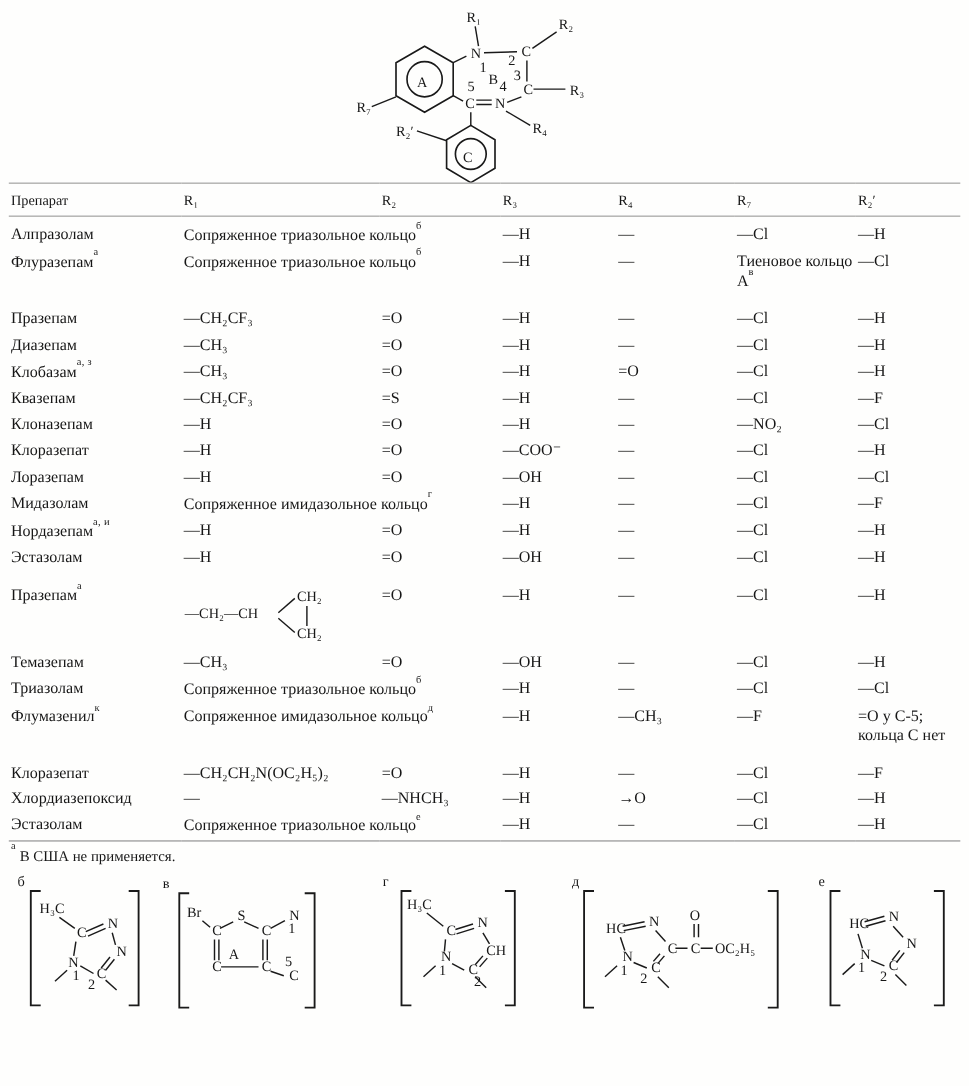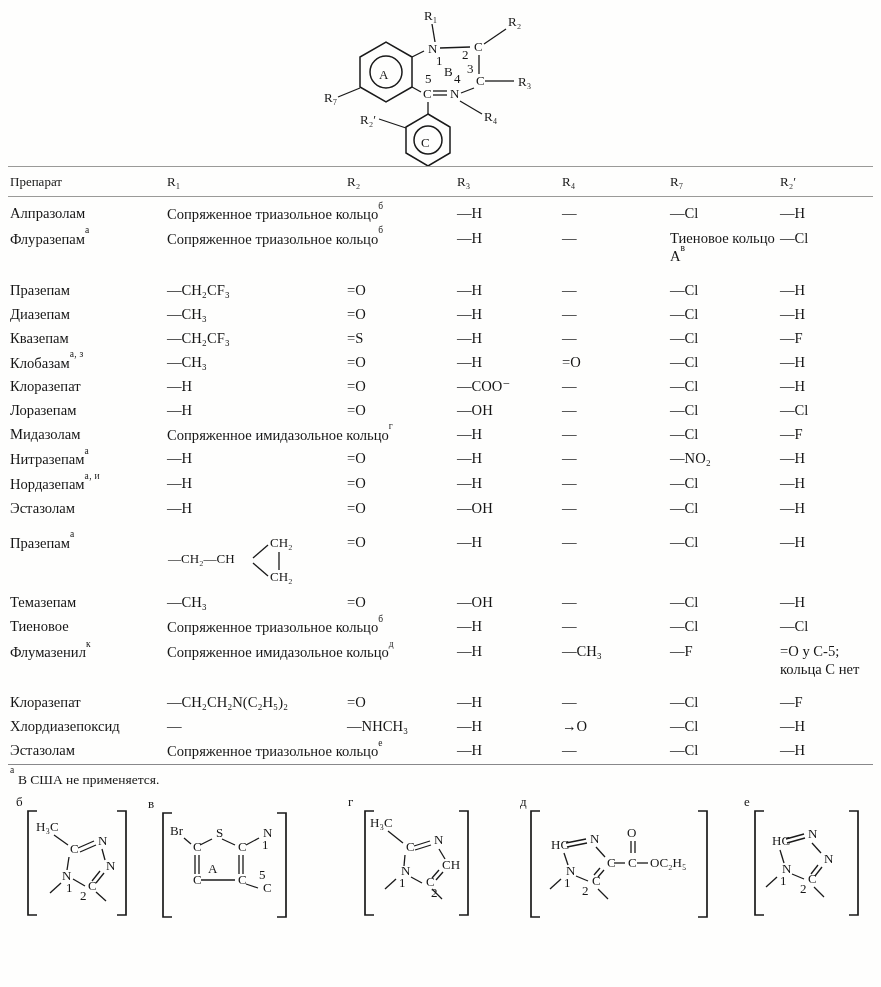"Квазепам" tr { order: before "Клобазама, з" -> after "Клобазама, з" }
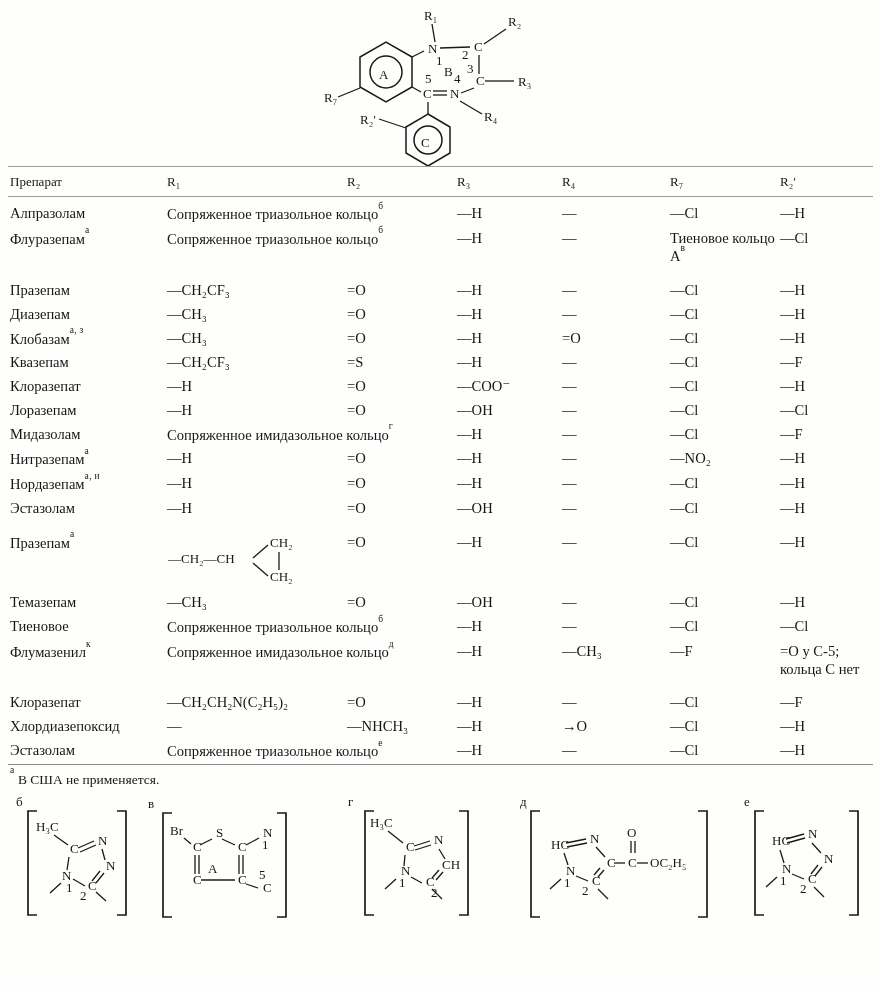"Клоназепам" tr { html: none -> <tr> <td><span>Клоназепам</span></td> <td><span>—H</span></td> <td><span>=O</span></td> <td><span>—H</span></td> <td><span>—</span></td> <td><span>—NO₂</span></td> <td><span>—Cl</span></td> </tr> }
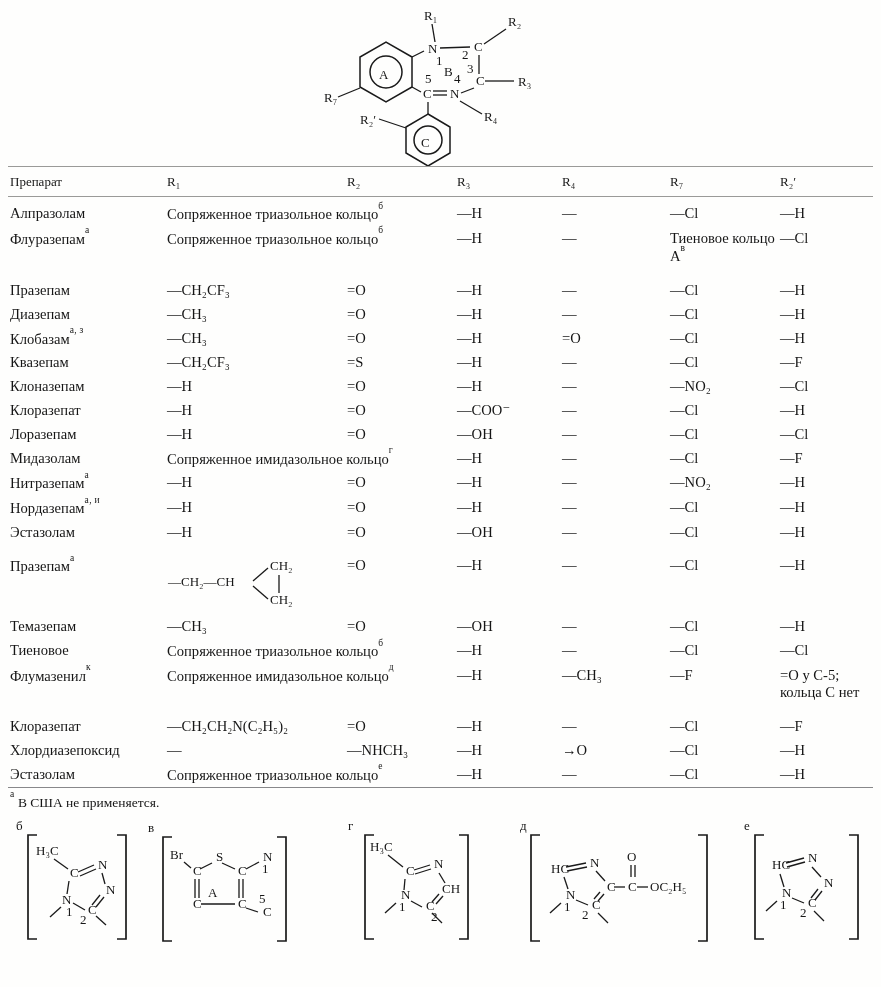"Нитразепама" tr { html: <tr> <td><span>Нитразепам</span><sup>а</sup></td> <td><span>—H</span></td> <td><span>=O</span></td> <td><span>—H</span></td> <td><span>—</span></td> <td><span>—NO₂</span></td> <td><span>—H</span></td> </tr> -> none }
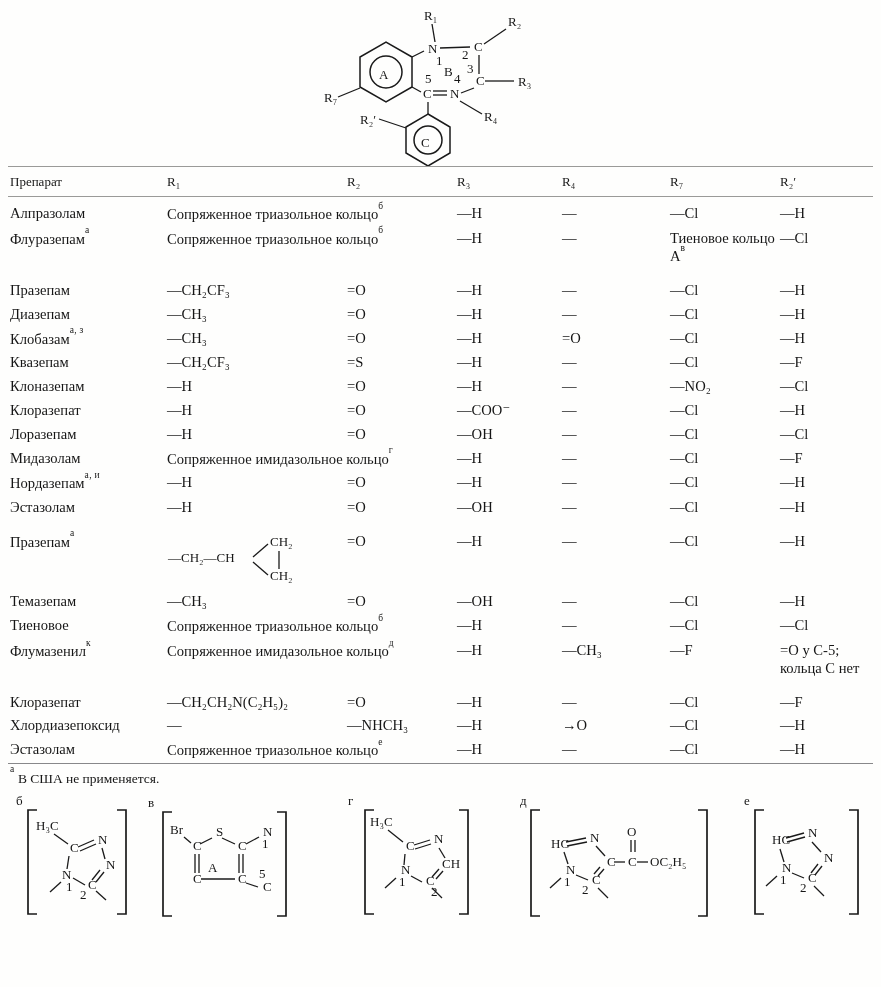"Тиеновое" span { text: Тиеновое -> Триазолам }
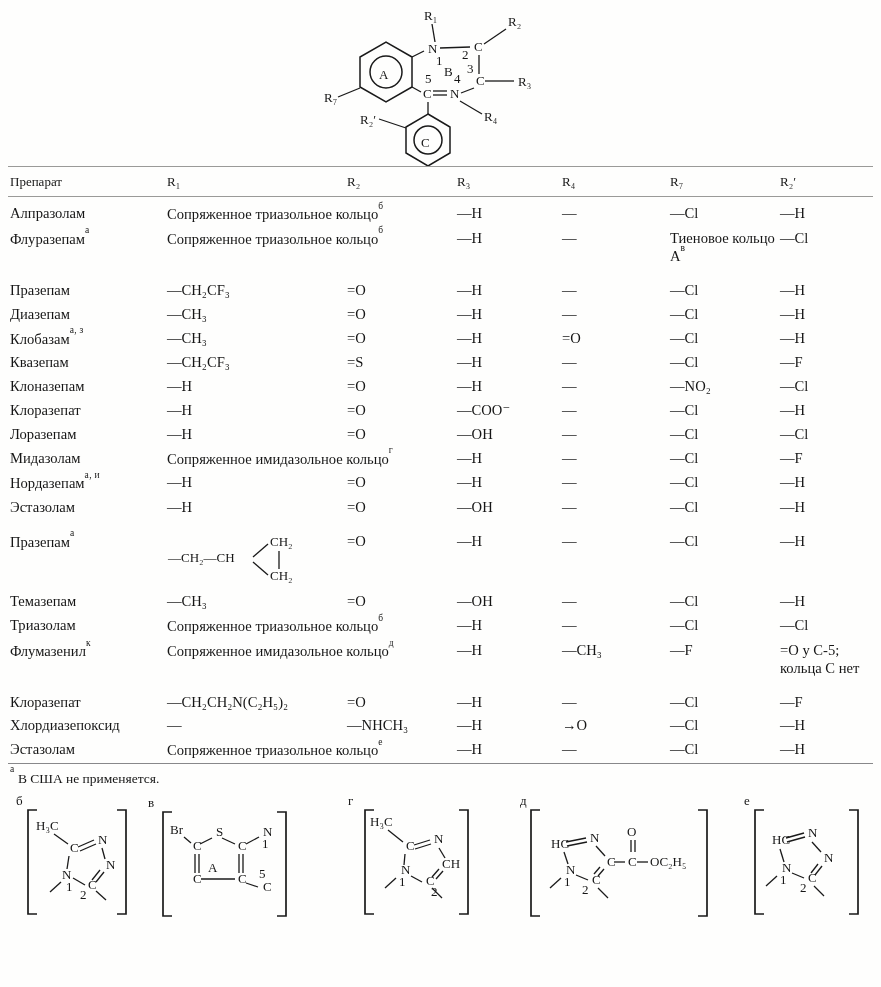"—CH₂CH₂N(C₂H₅)₂" span { text: C₂H₅ -> OC₂H₅ }
